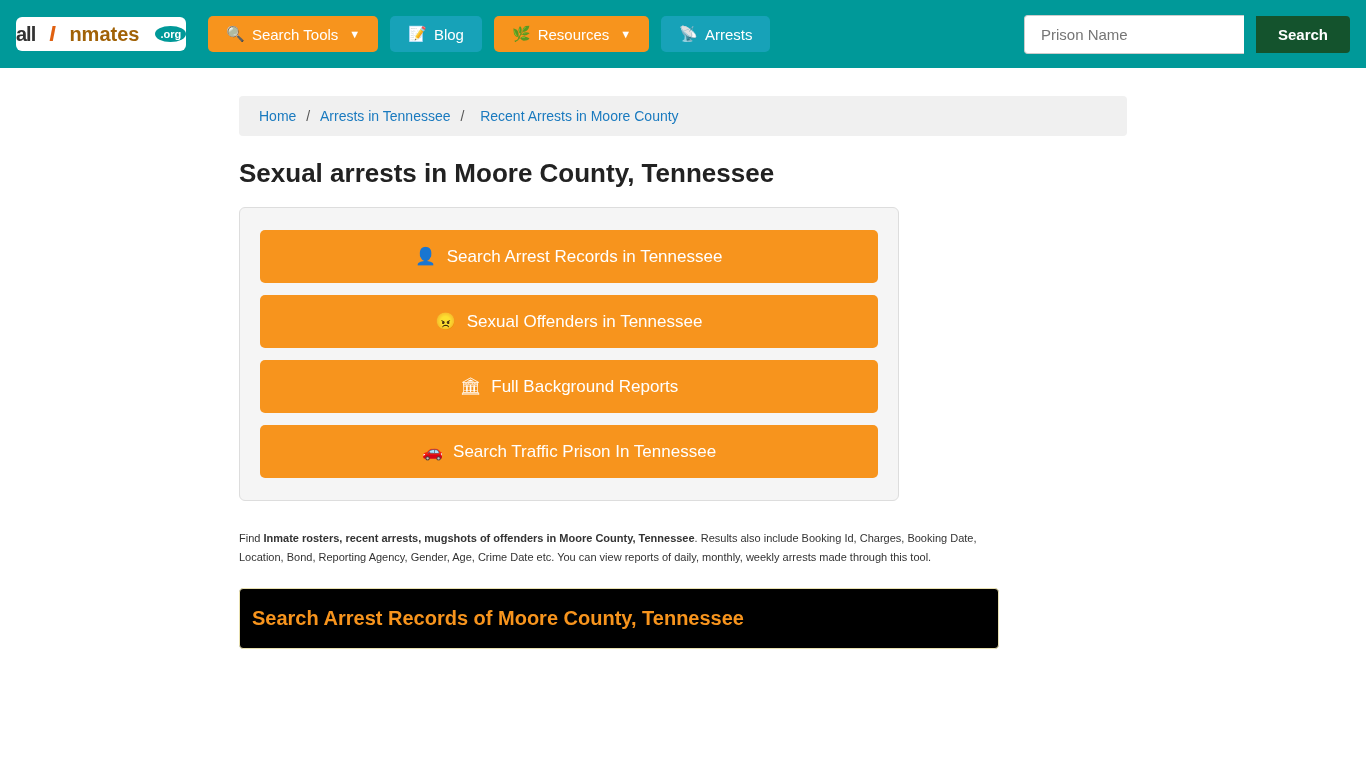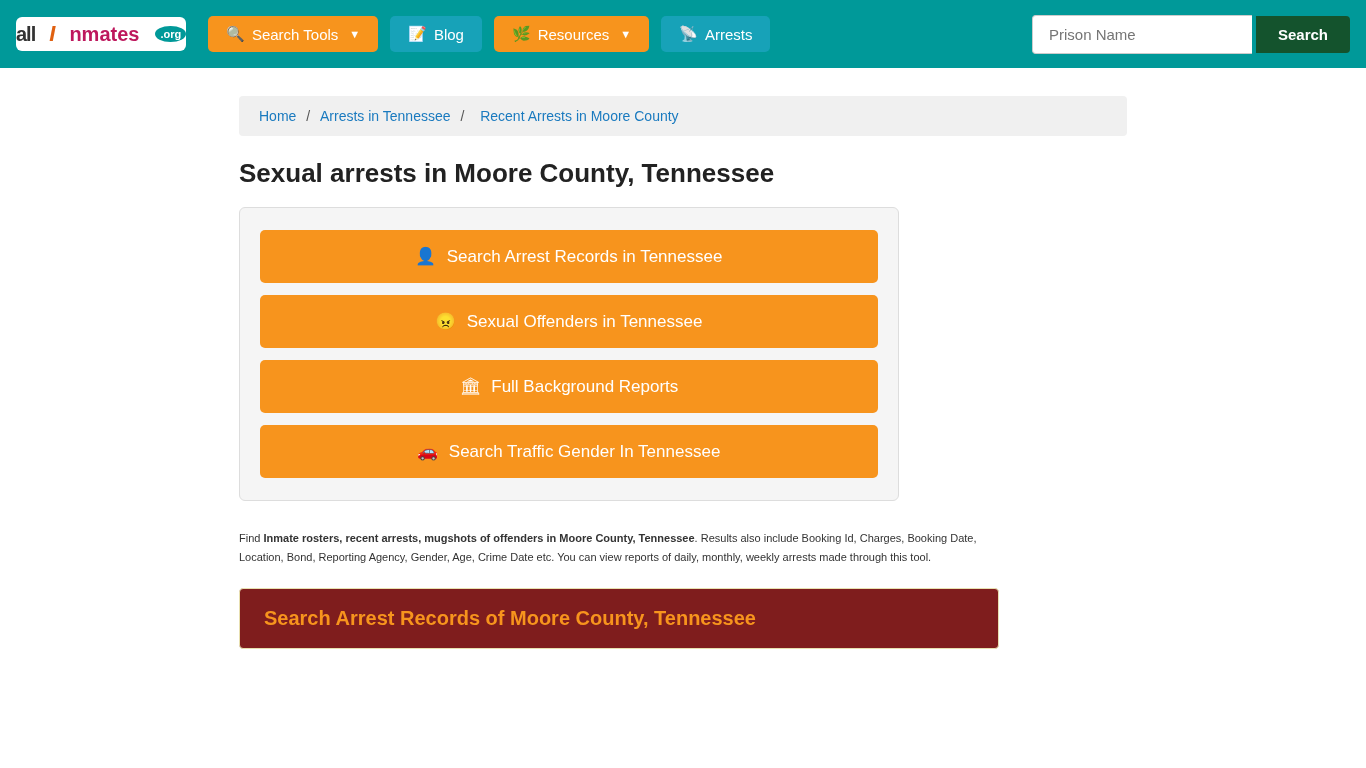"nmates" .logo-mates { color: #be185d -> #a16207 }
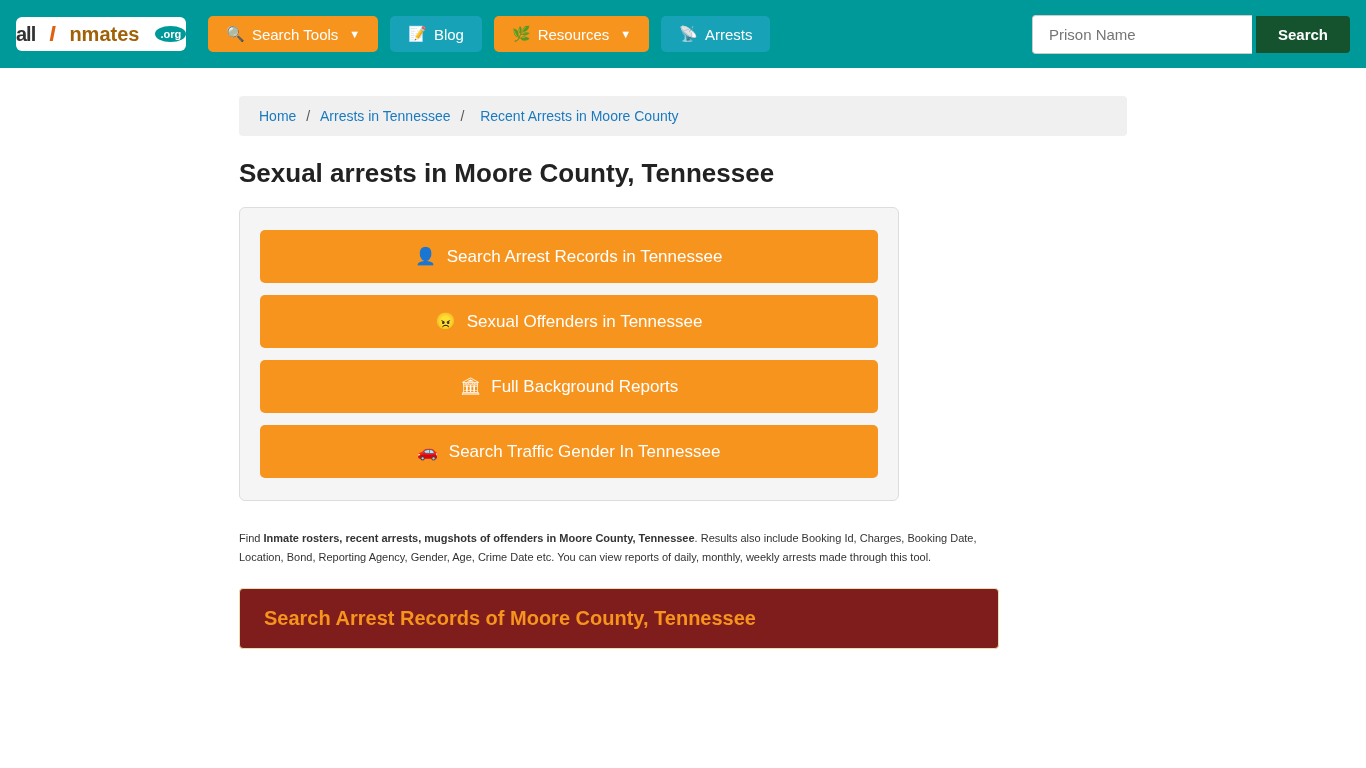"Prison Name" .search-bar-wrap { gap: 4px -> 12px }
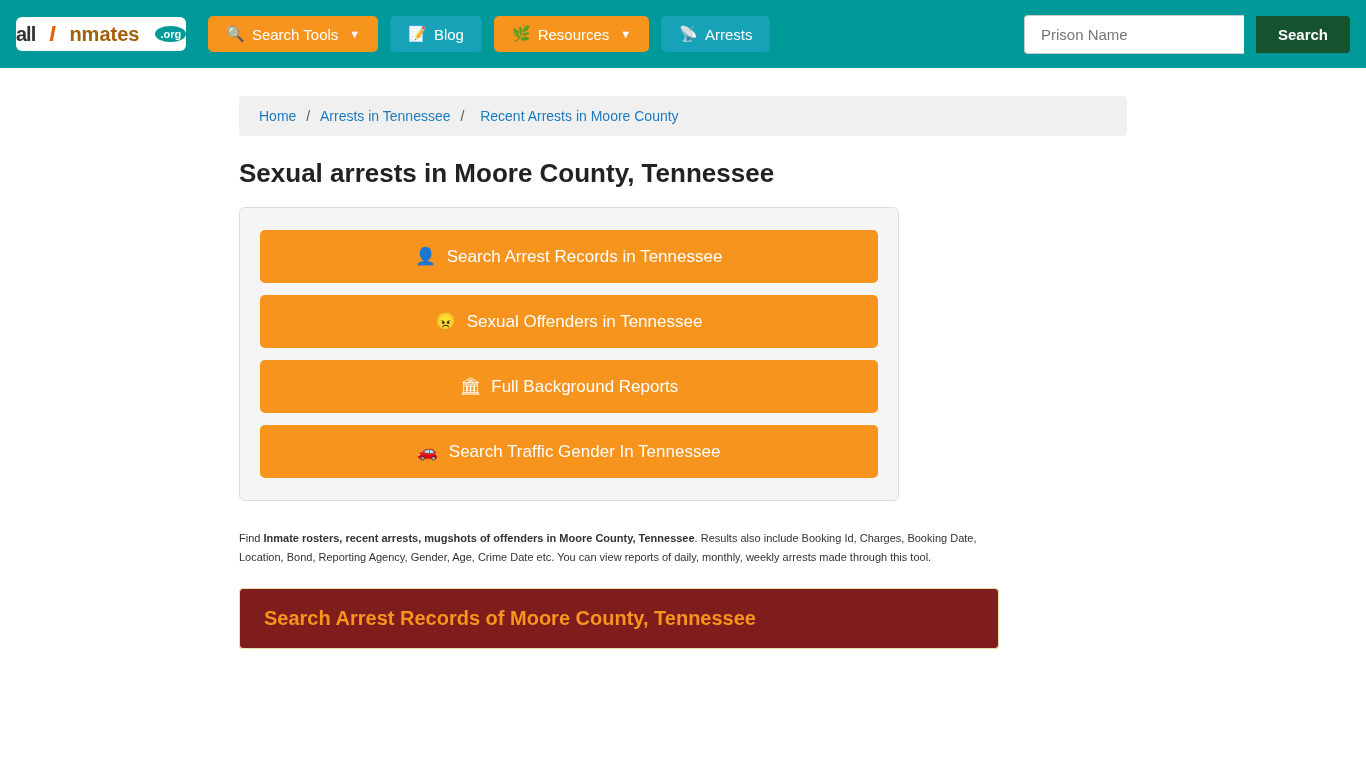"Search Traffic Gender In Tennessee" span { text: Gender -> Prison }
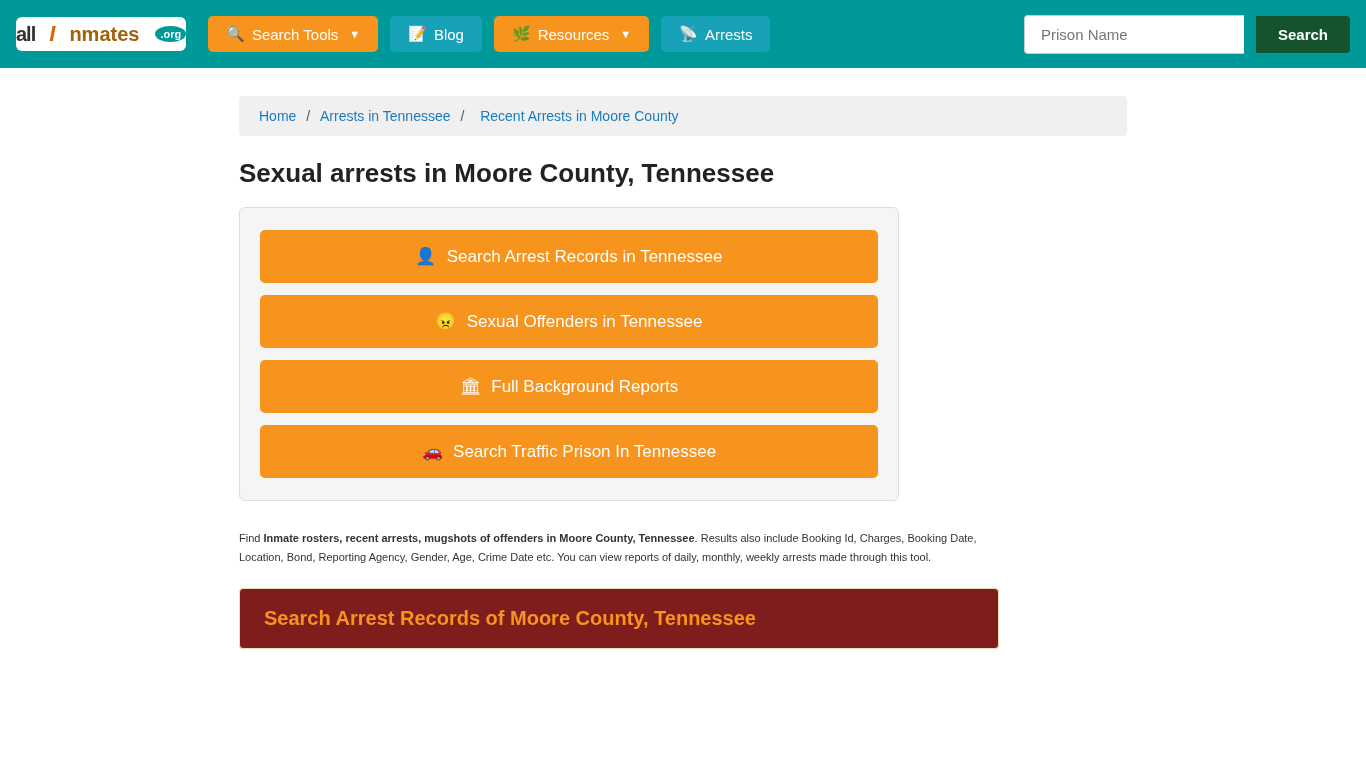"Search Arrest Records of Moore" .section-box { background: #7f1d1d -> #000000; padding: 18px 24px -> 18px 12px }
